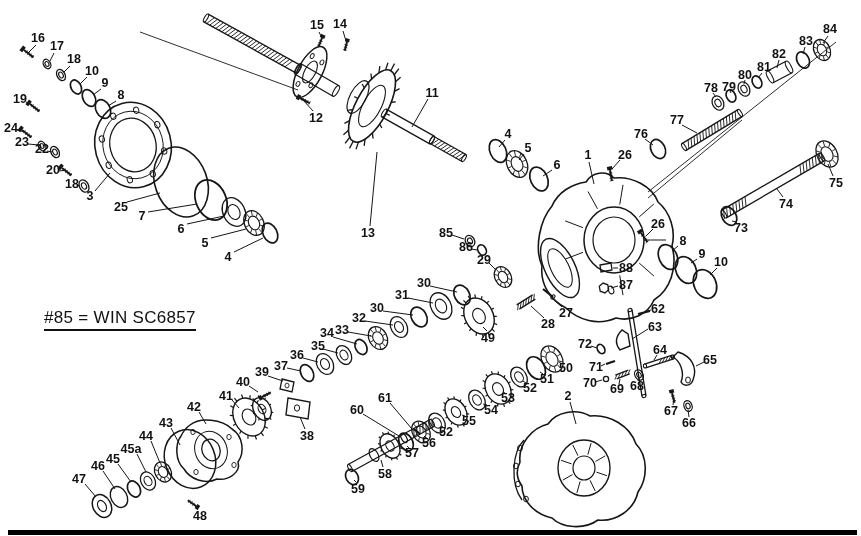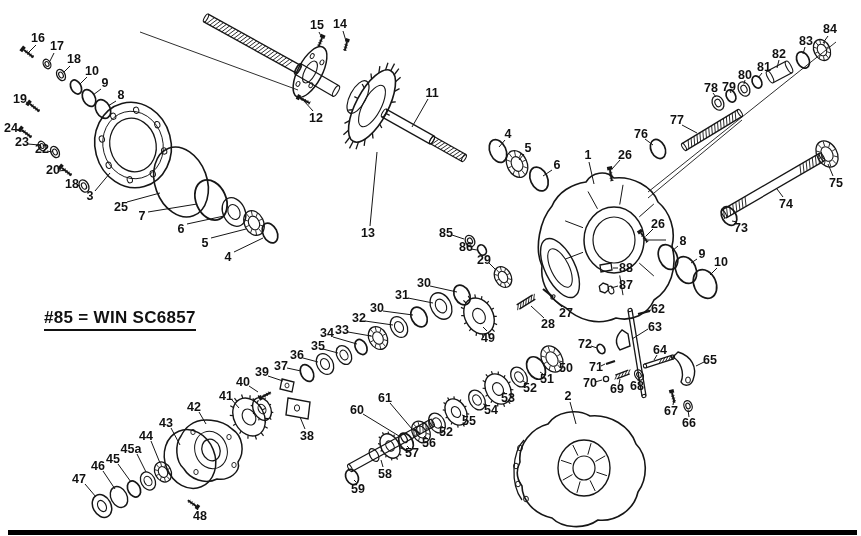"#85 = WIN SC6857" .note { font-weight: 700 -> 400 }
